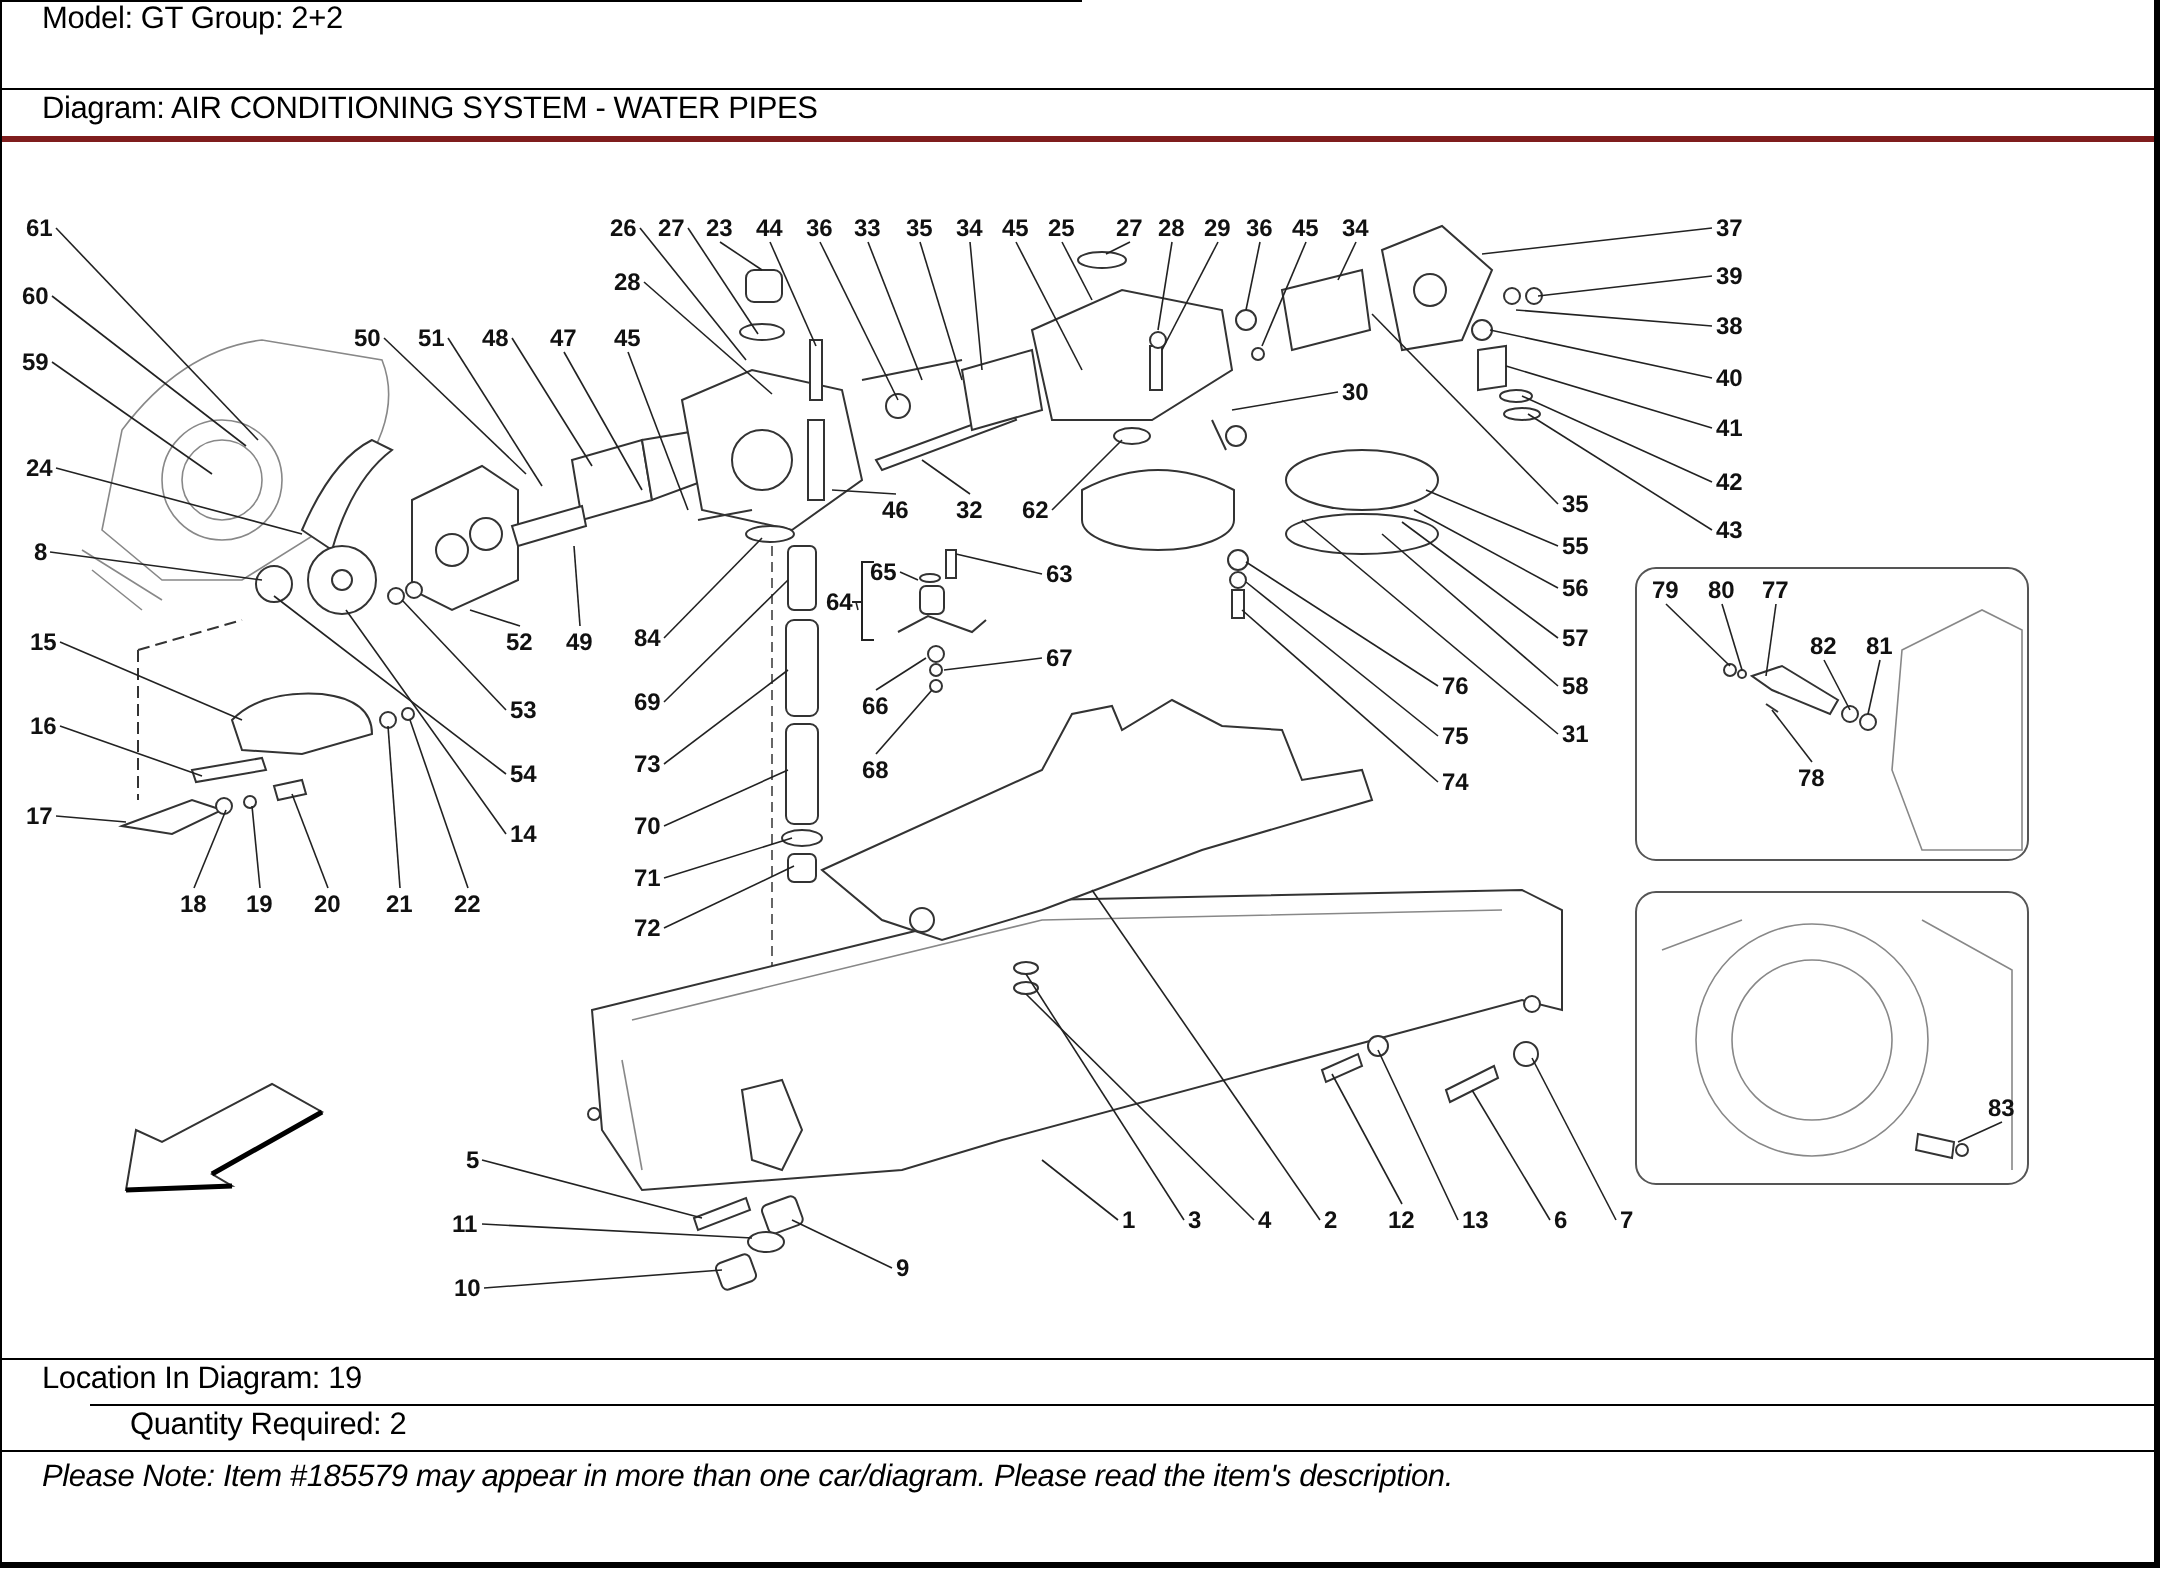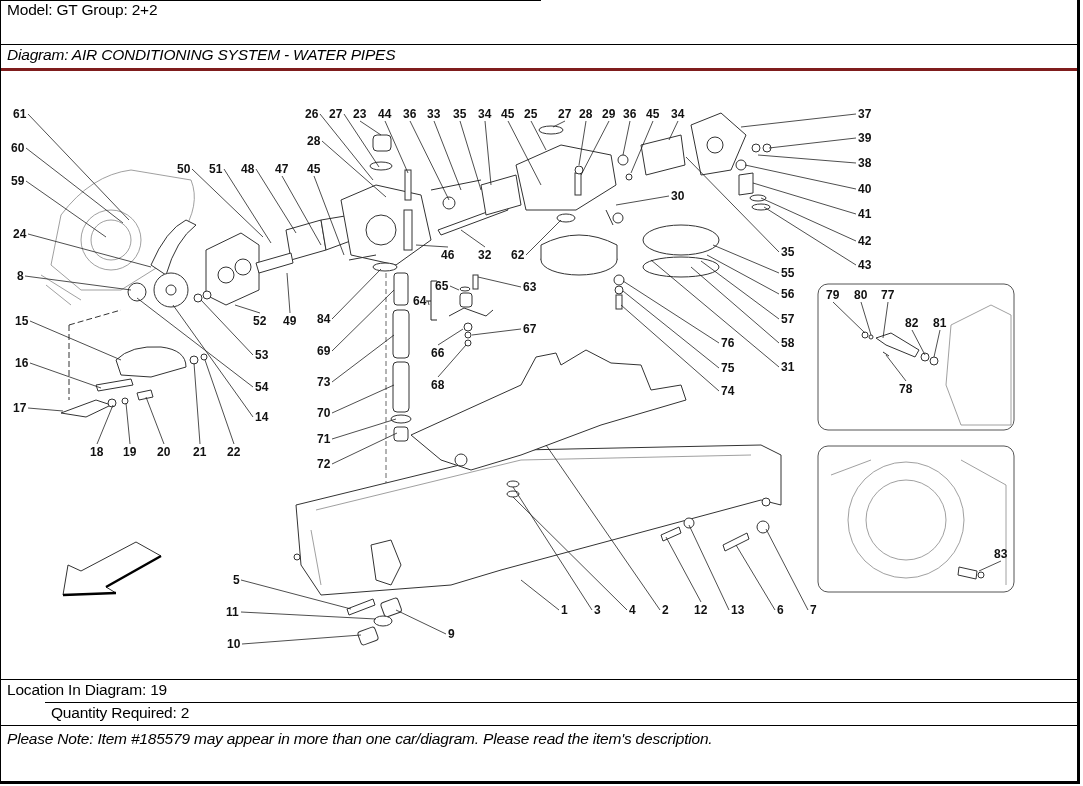"Model: GT Group: 2+2" .row { padding-left: 6px -> 20px }
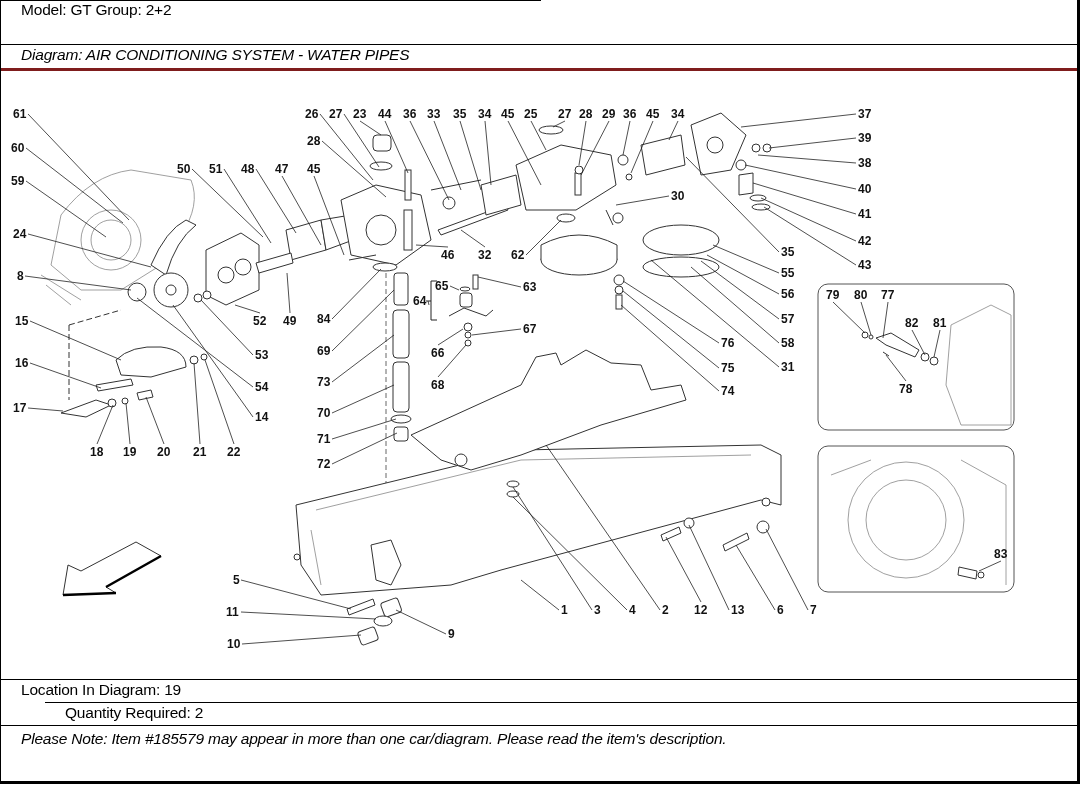"Diagram: AIR CONDITIONING SYSTEM -" .r3 { font-style: italic -> none }
